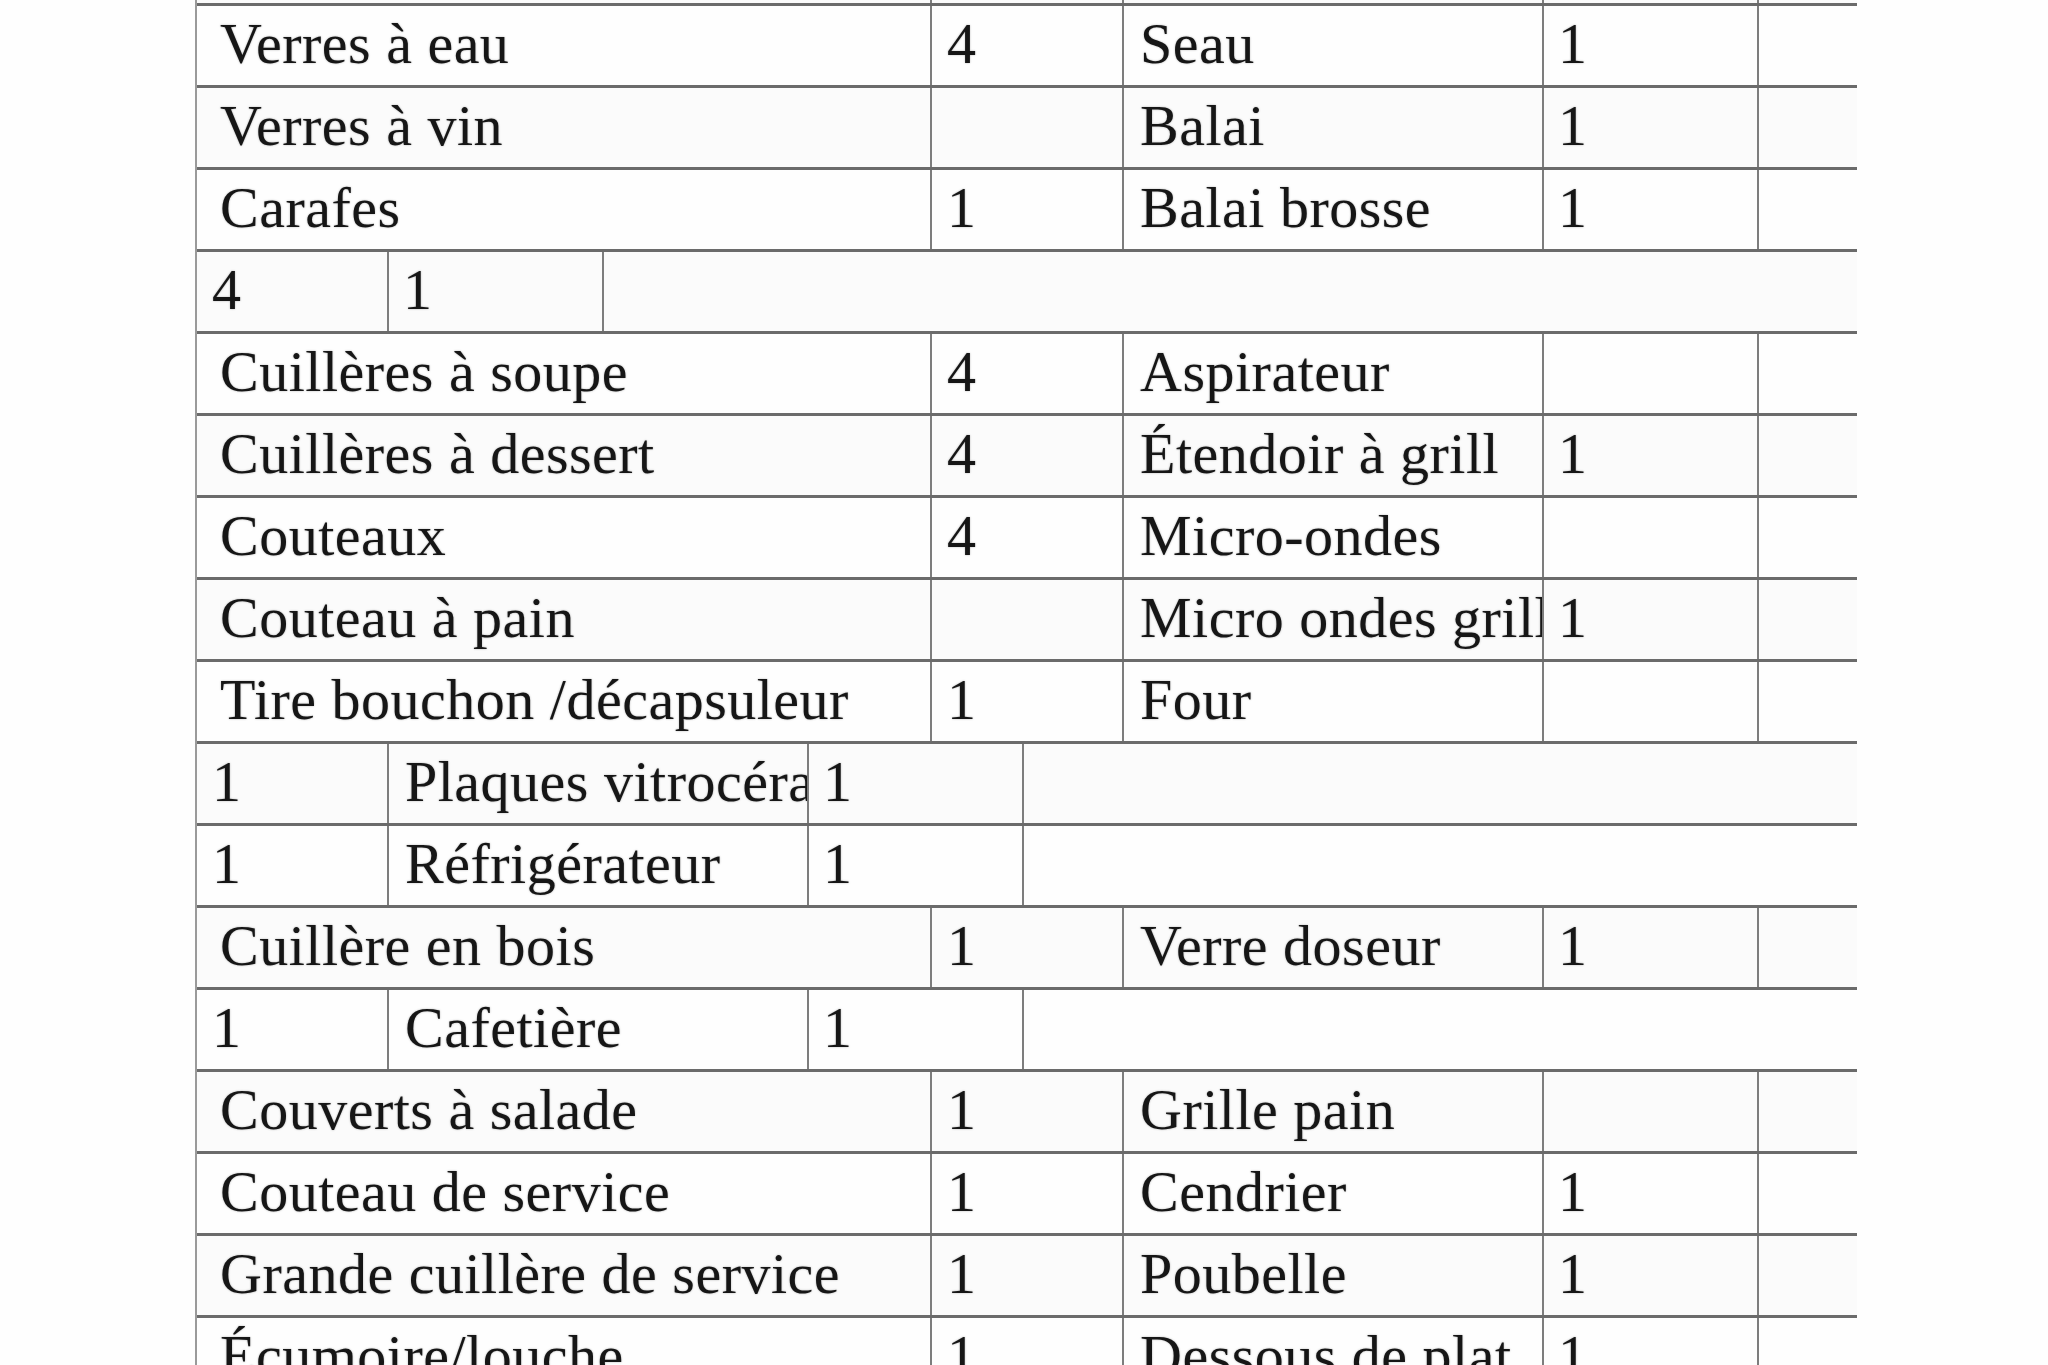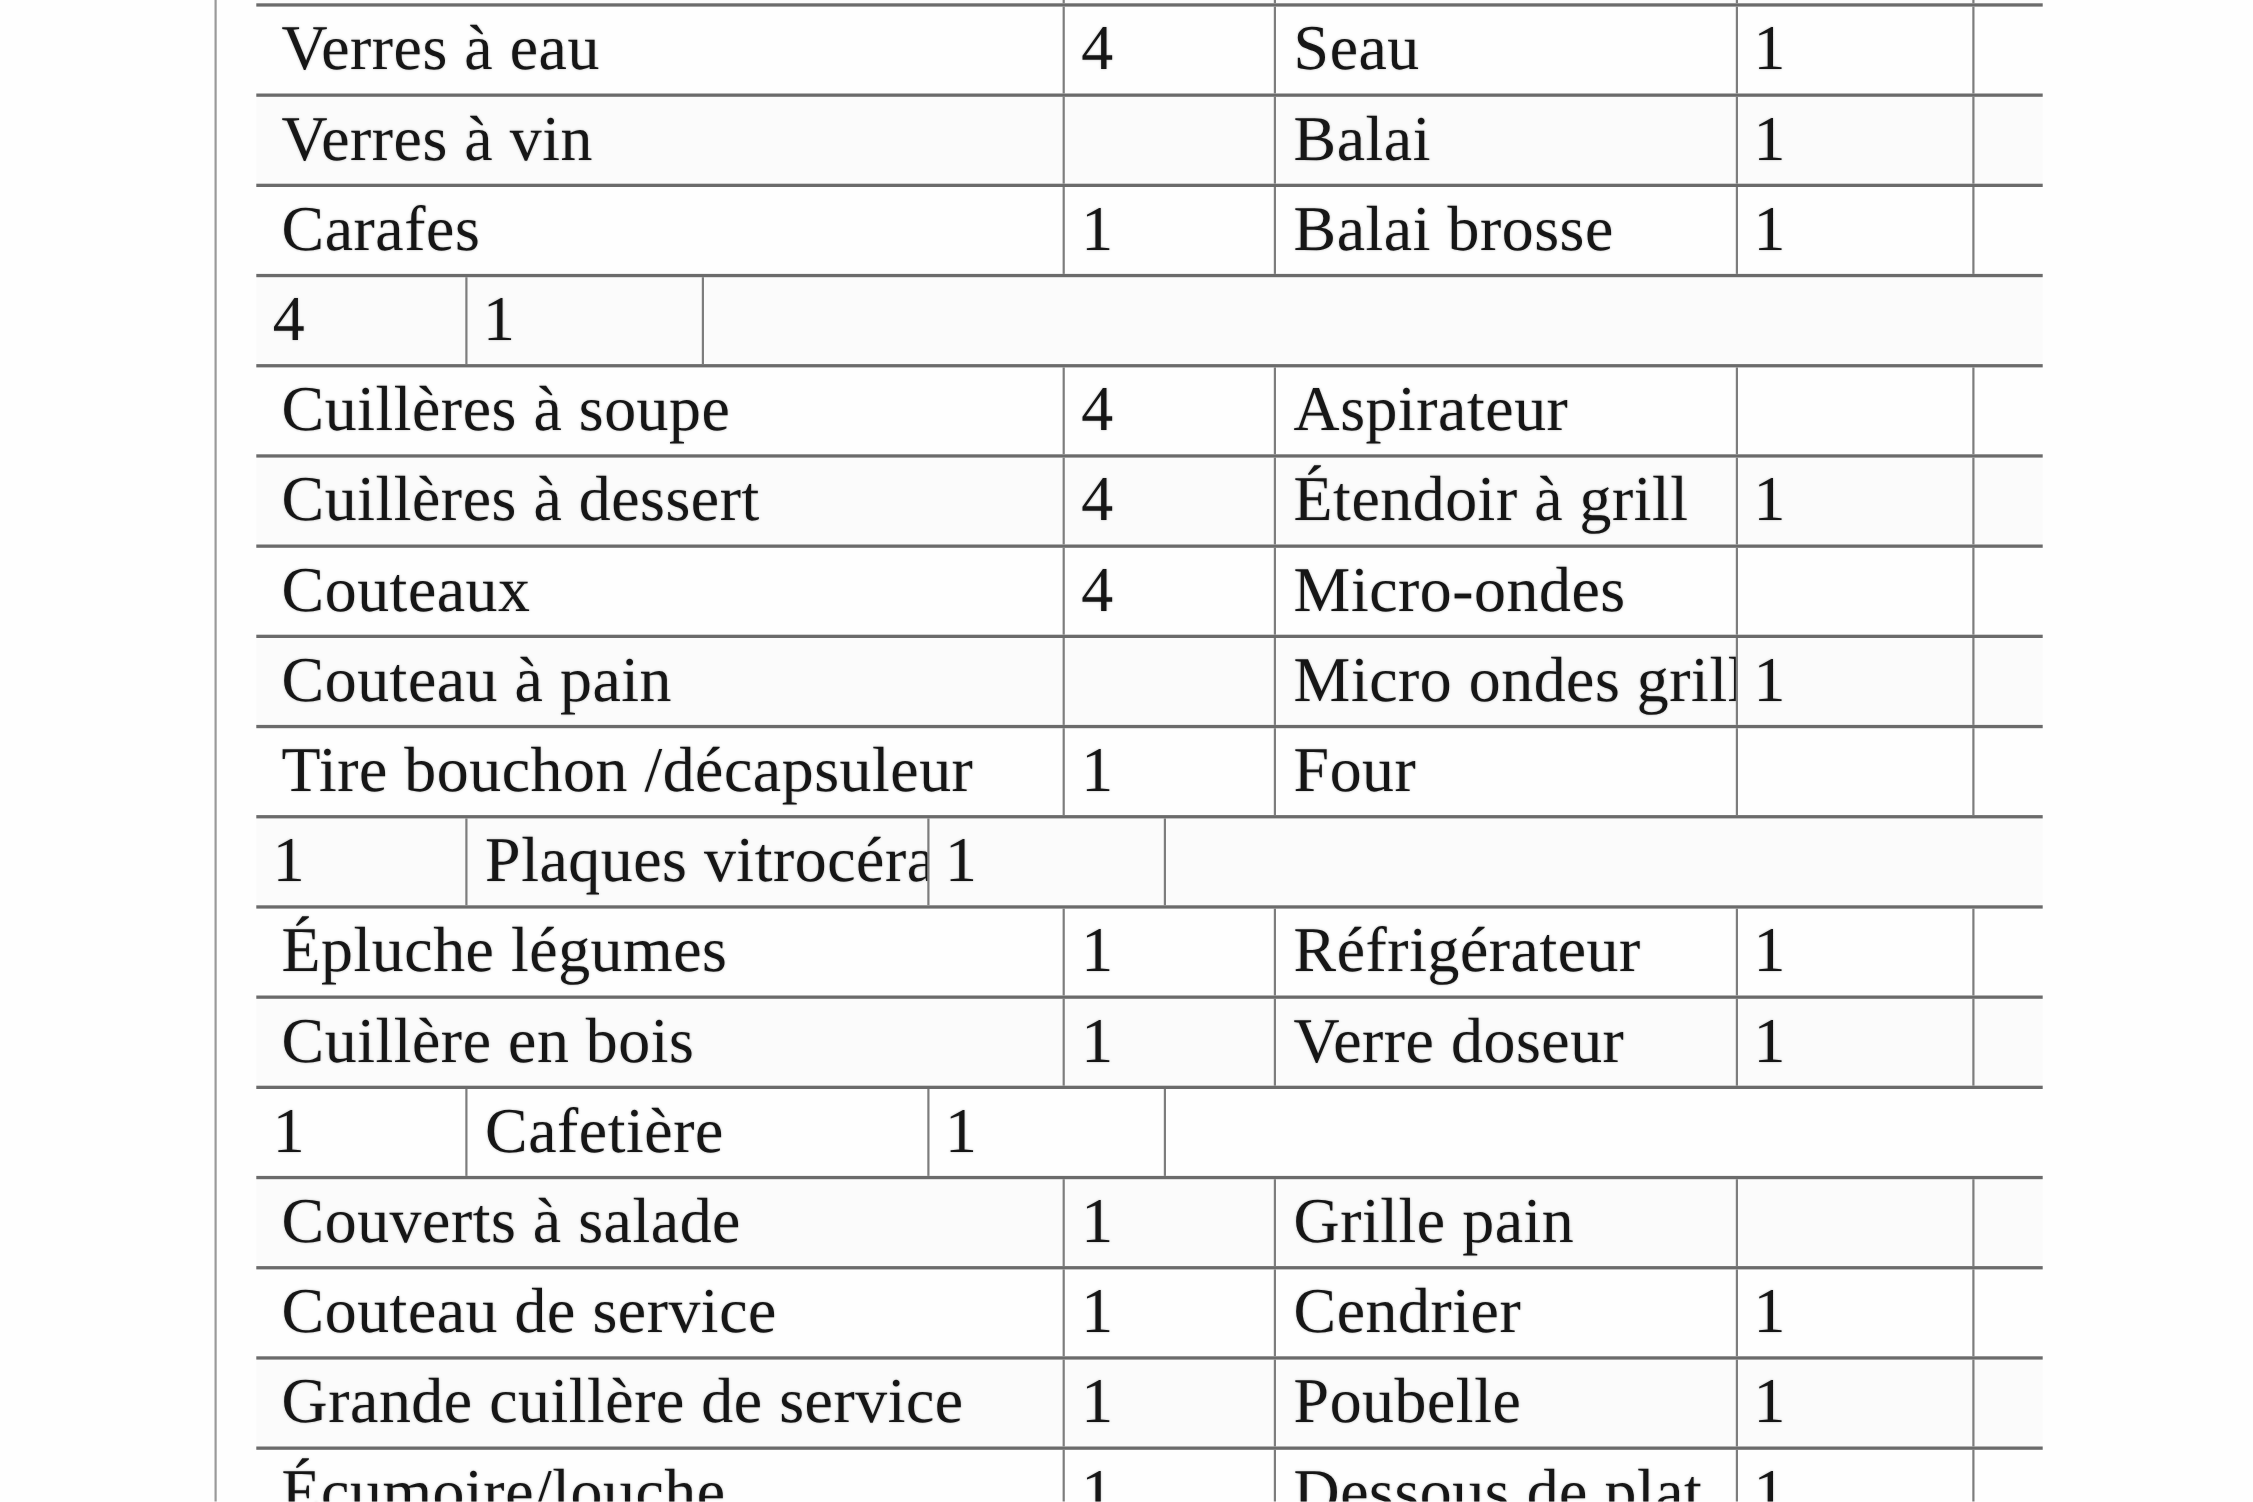"Verres à eau" .row { margin-left: 36px -> none }
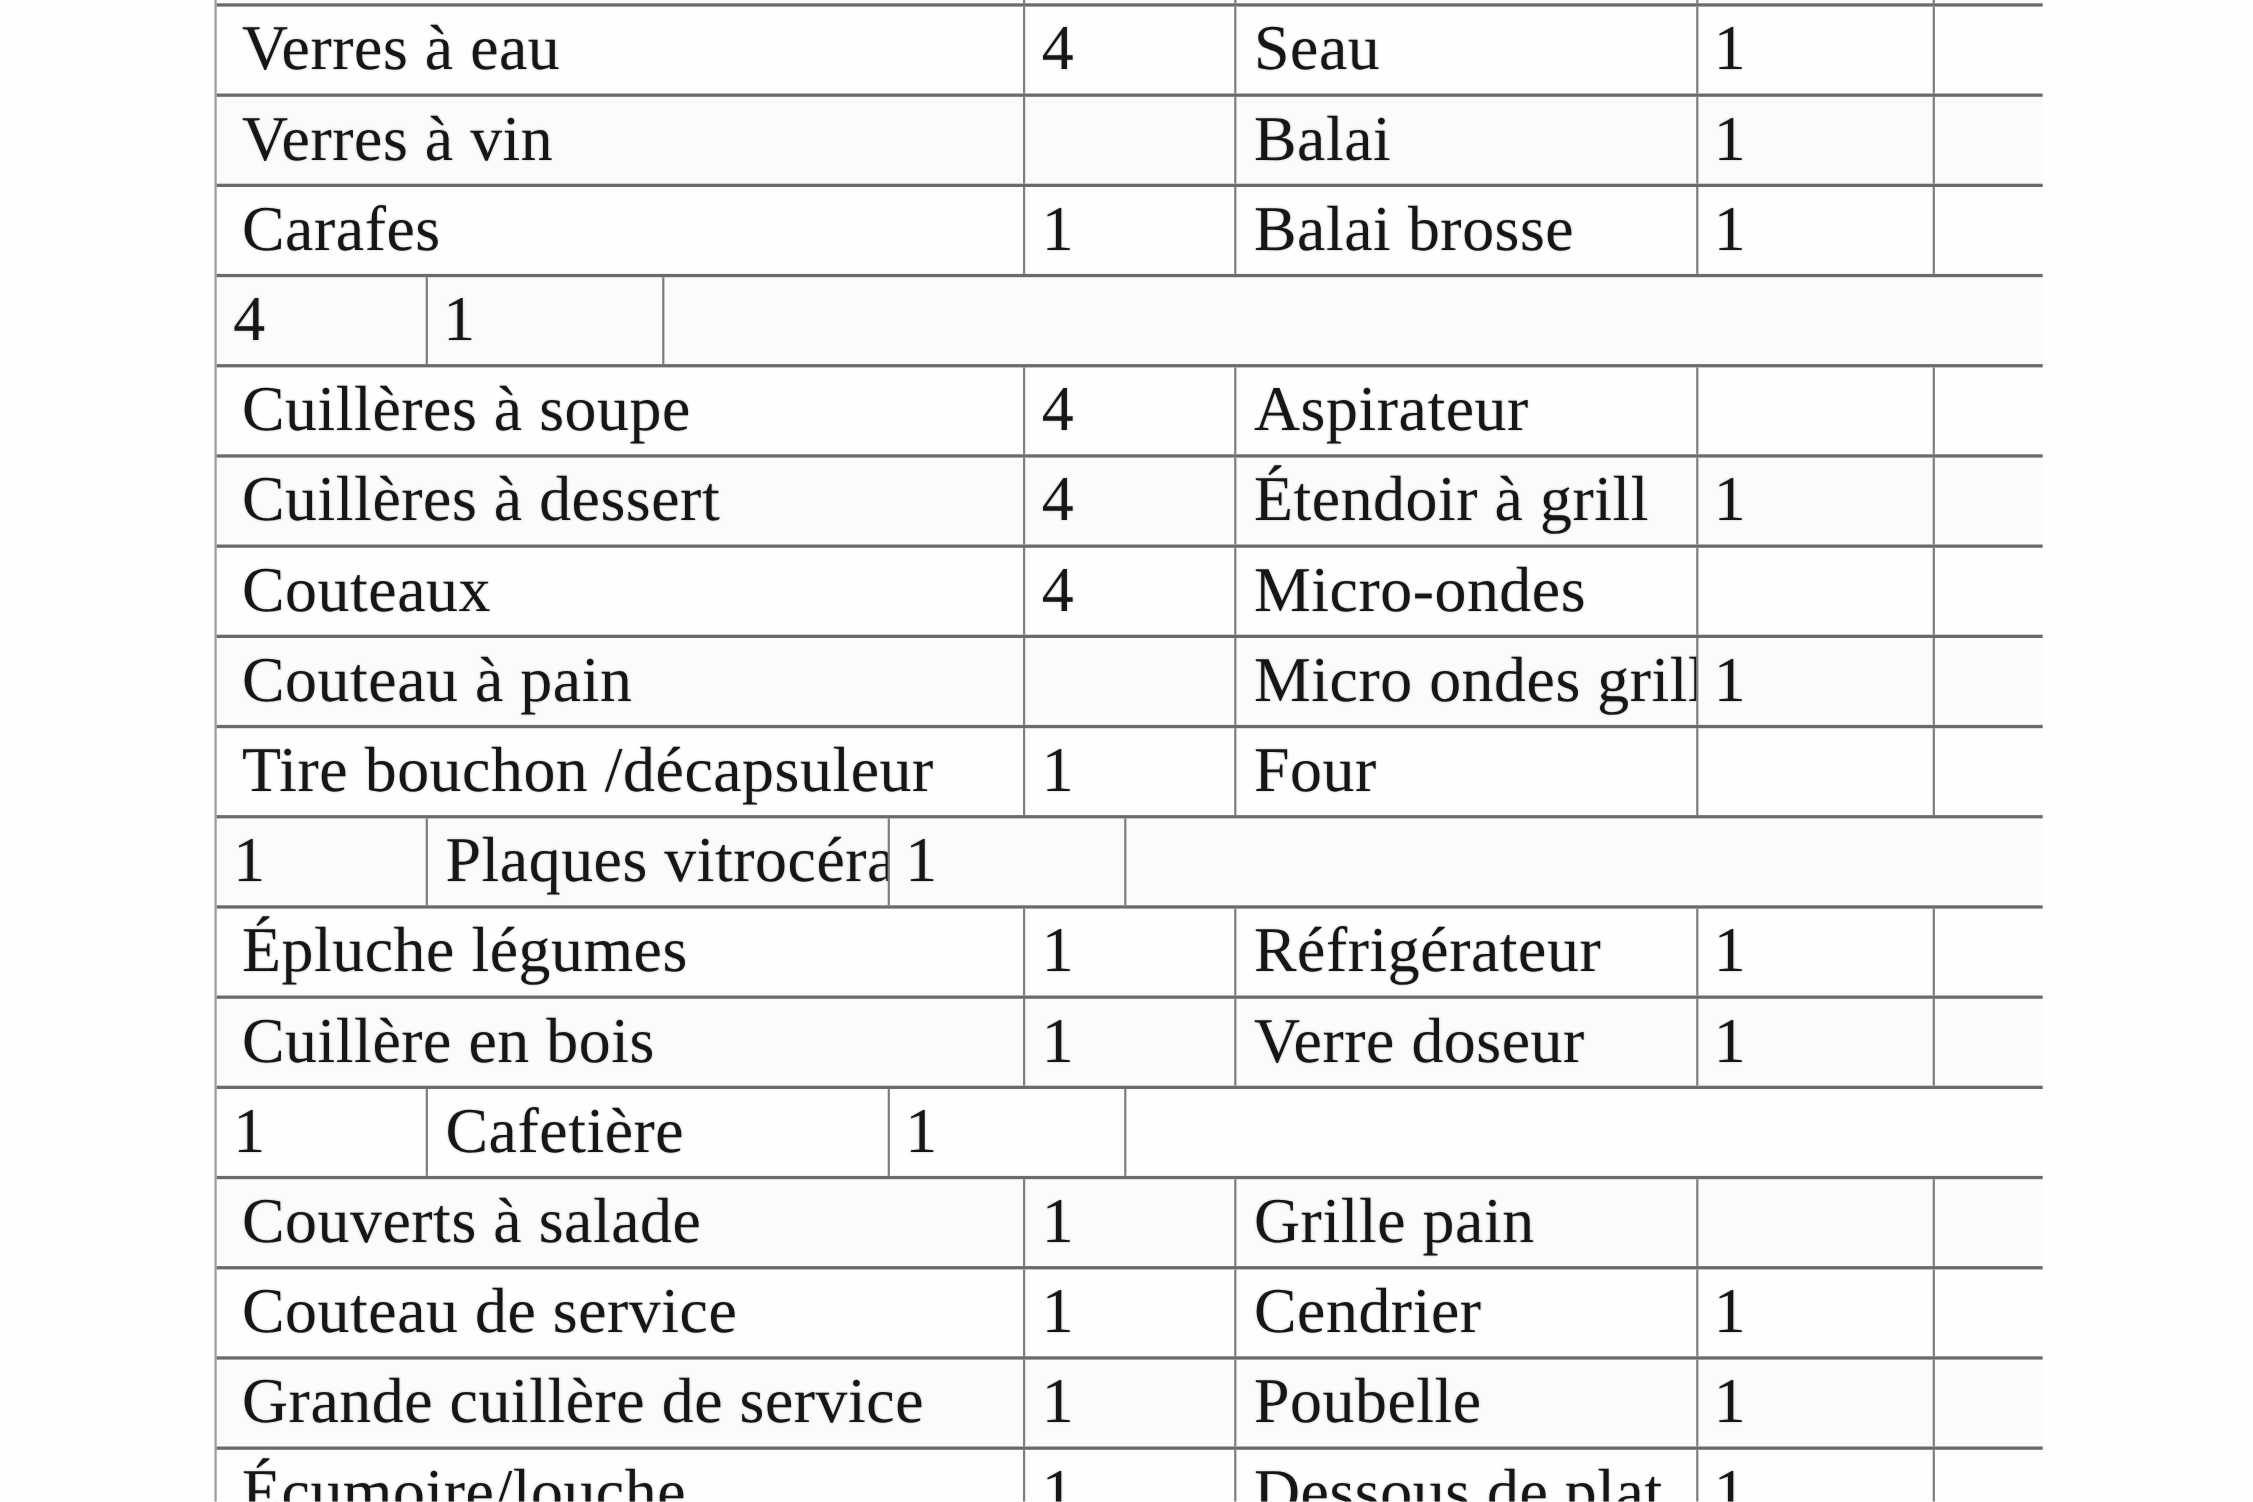"Épluche légumes" div.cell { html: <div> <span>Épluche légumes</span> </div> -> none }
